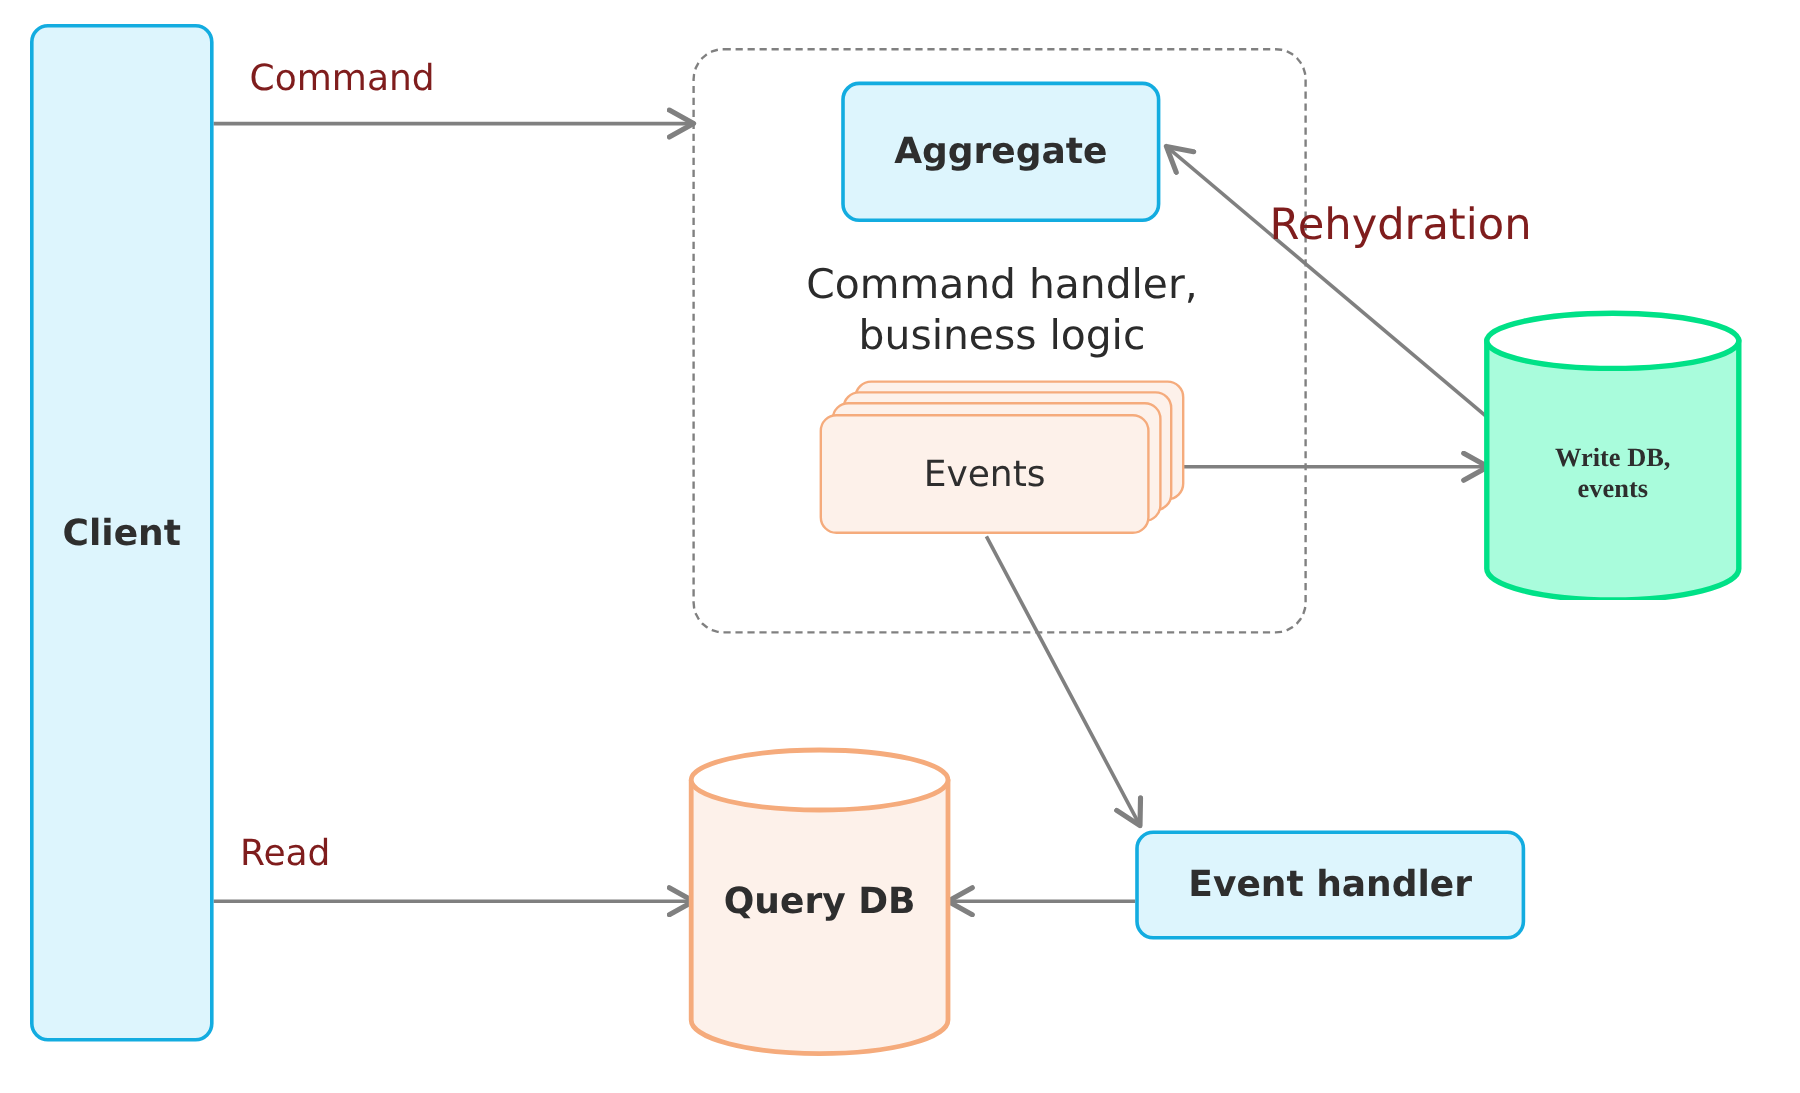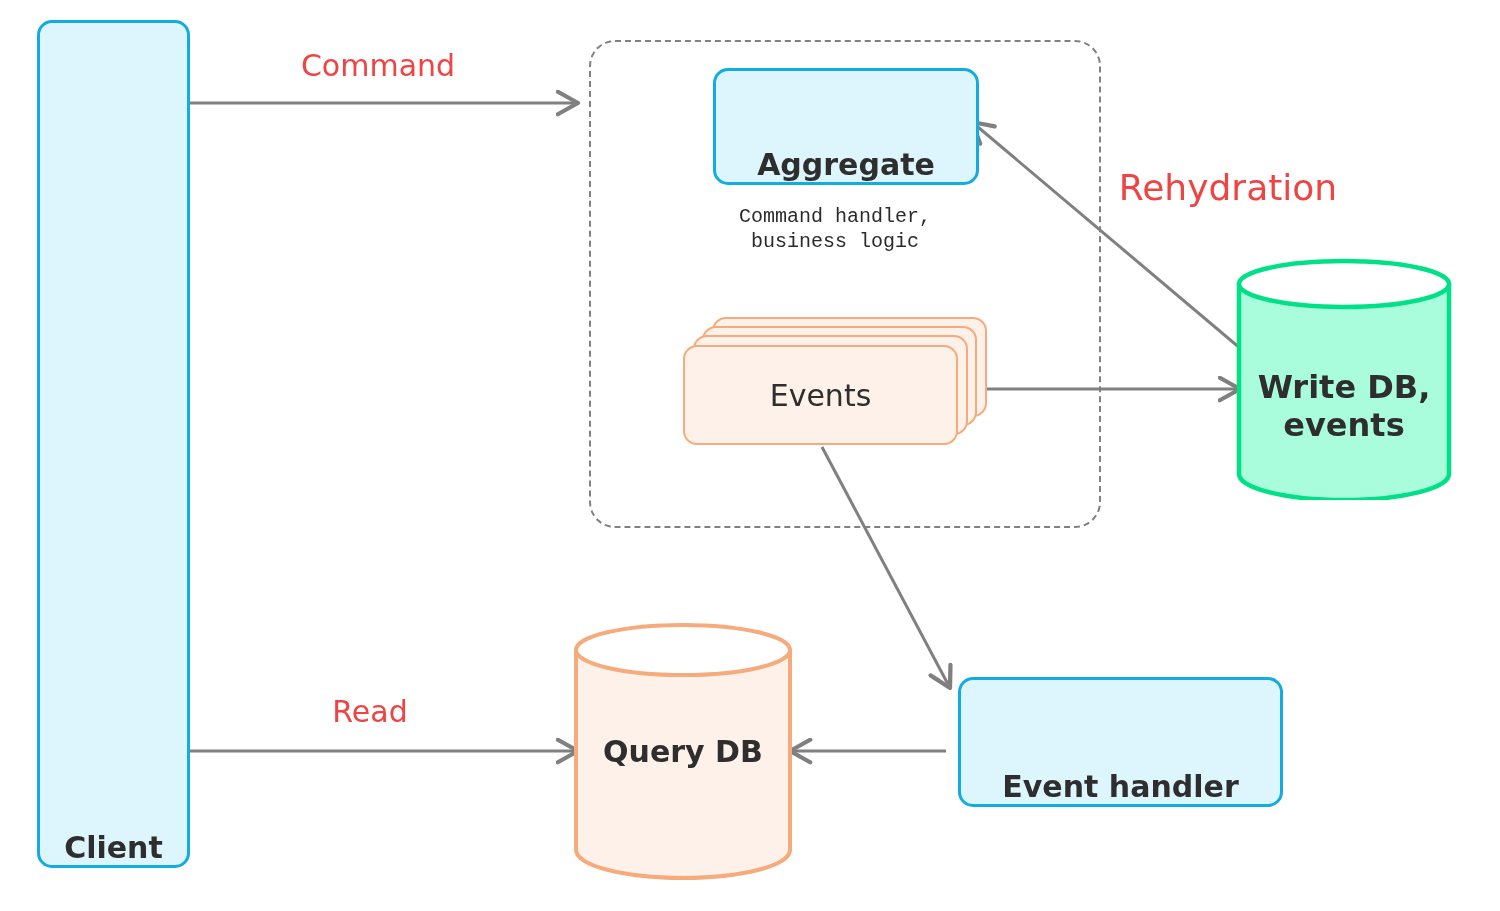"Command" .edge-label { color: #ef4444 -> #7f1d1d; text-align: center -> none }
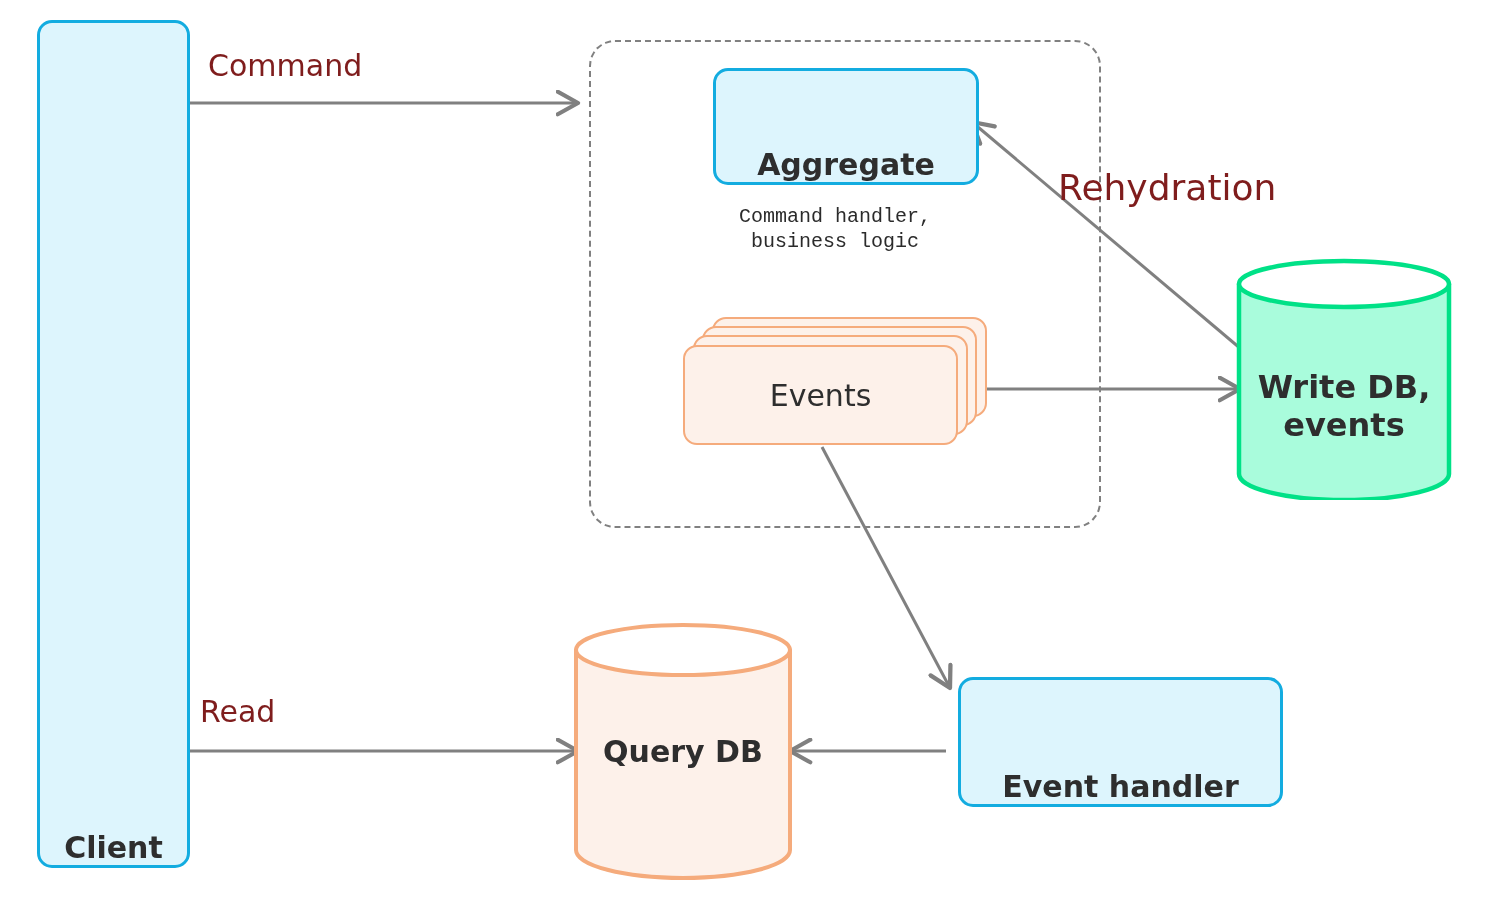"Aggregate" .node { align-items: flex-end -> center; margin-left: 12px -> none }
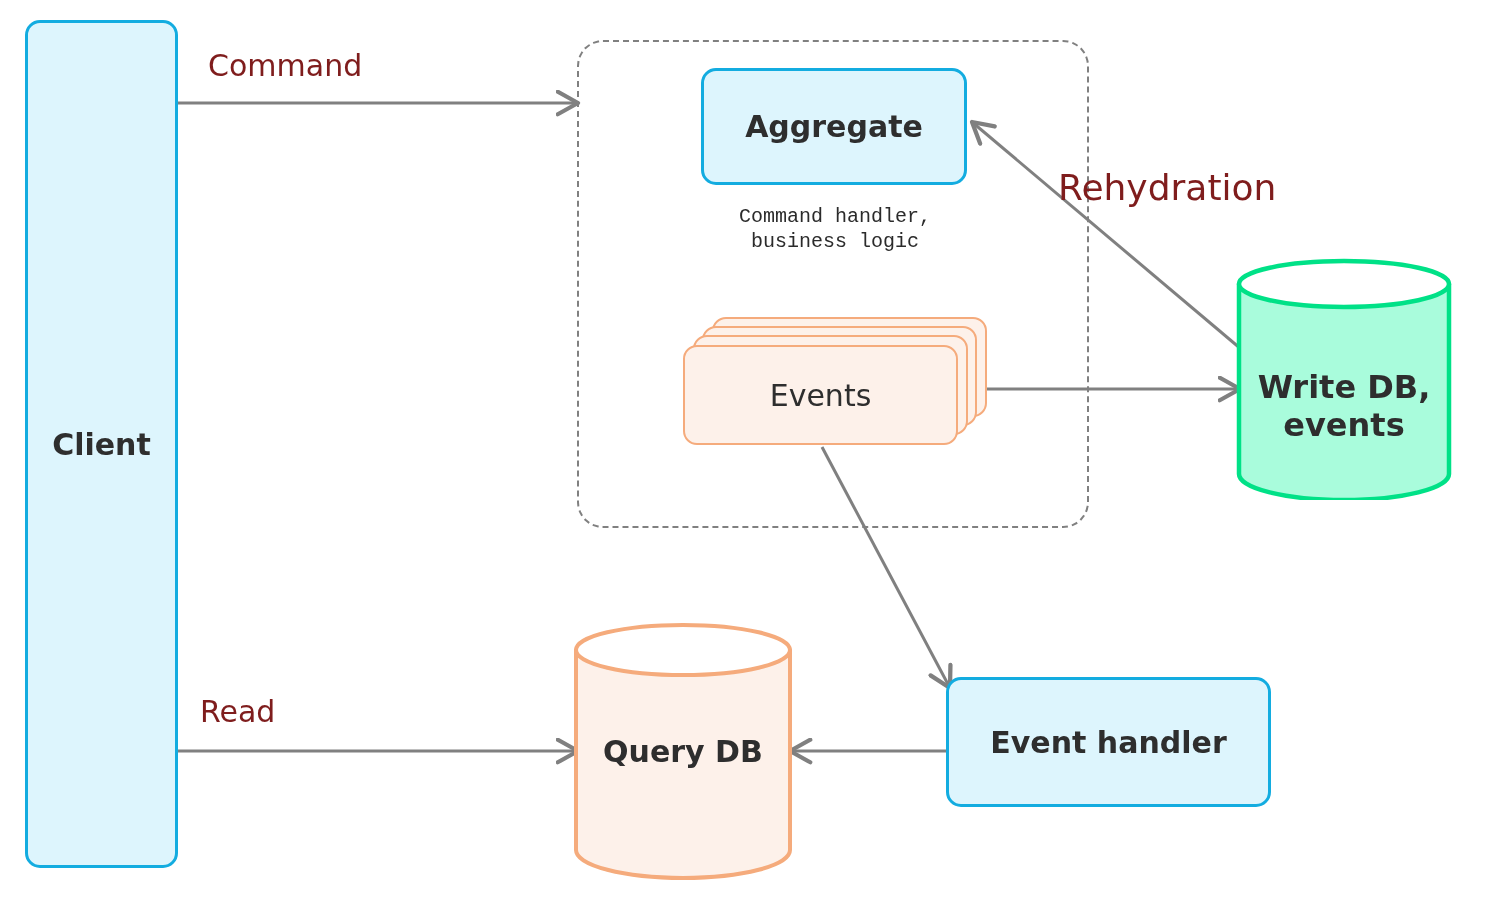"Command handler," div.text-label { font-family: Liberation Mono, monospace -> none; font-size: 20px -> 34px; top: 204px -> 216px }
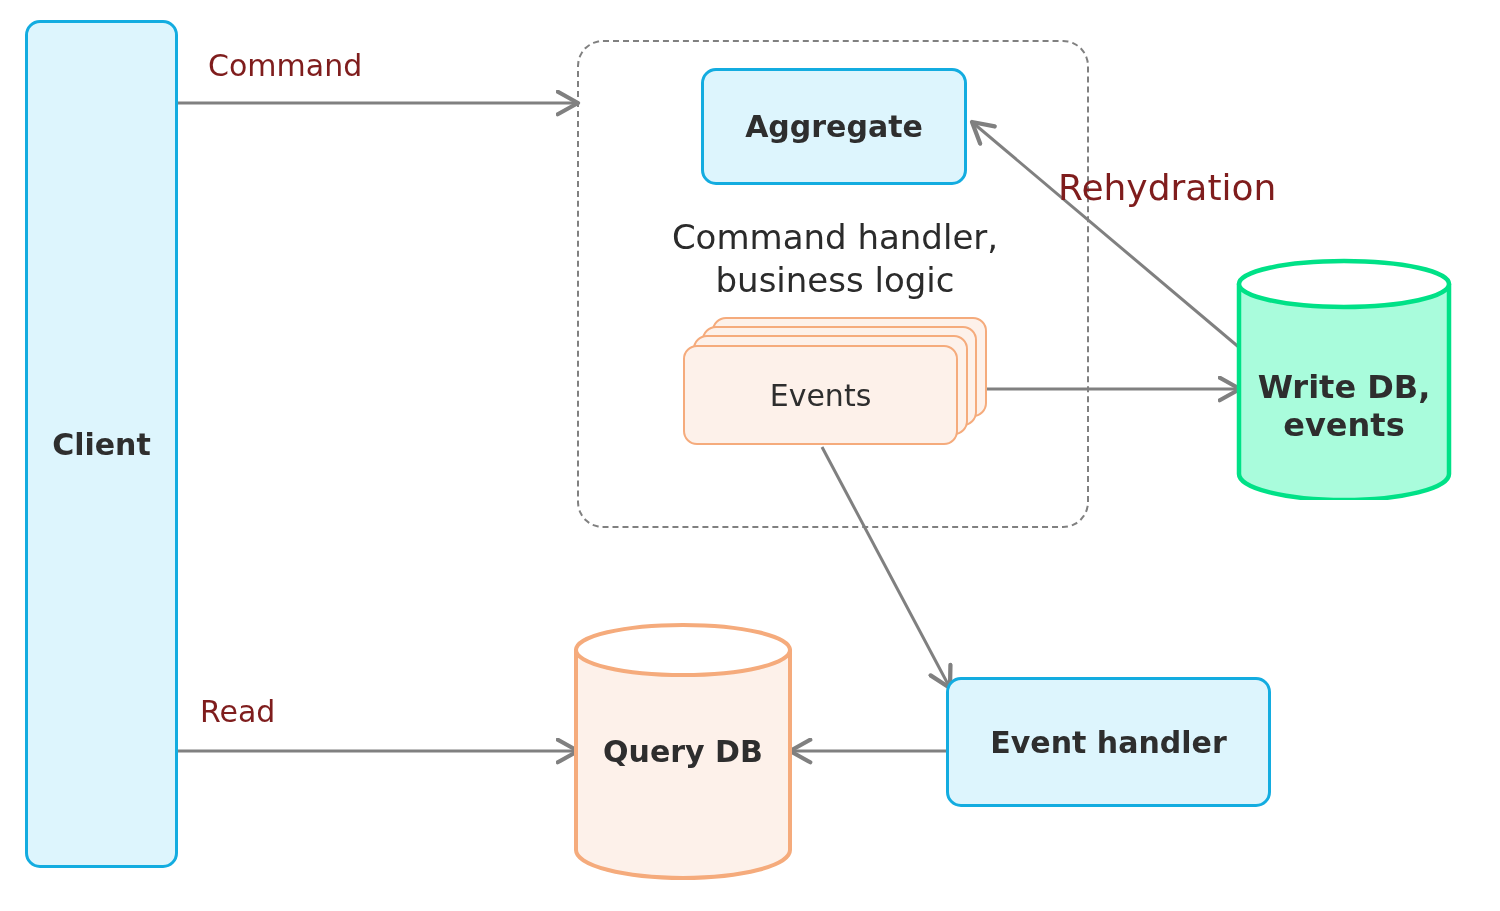"Write DB," div.cyl-label { font-family: none -> Liberation Serif, serif; font-size: 32px -> 22px }
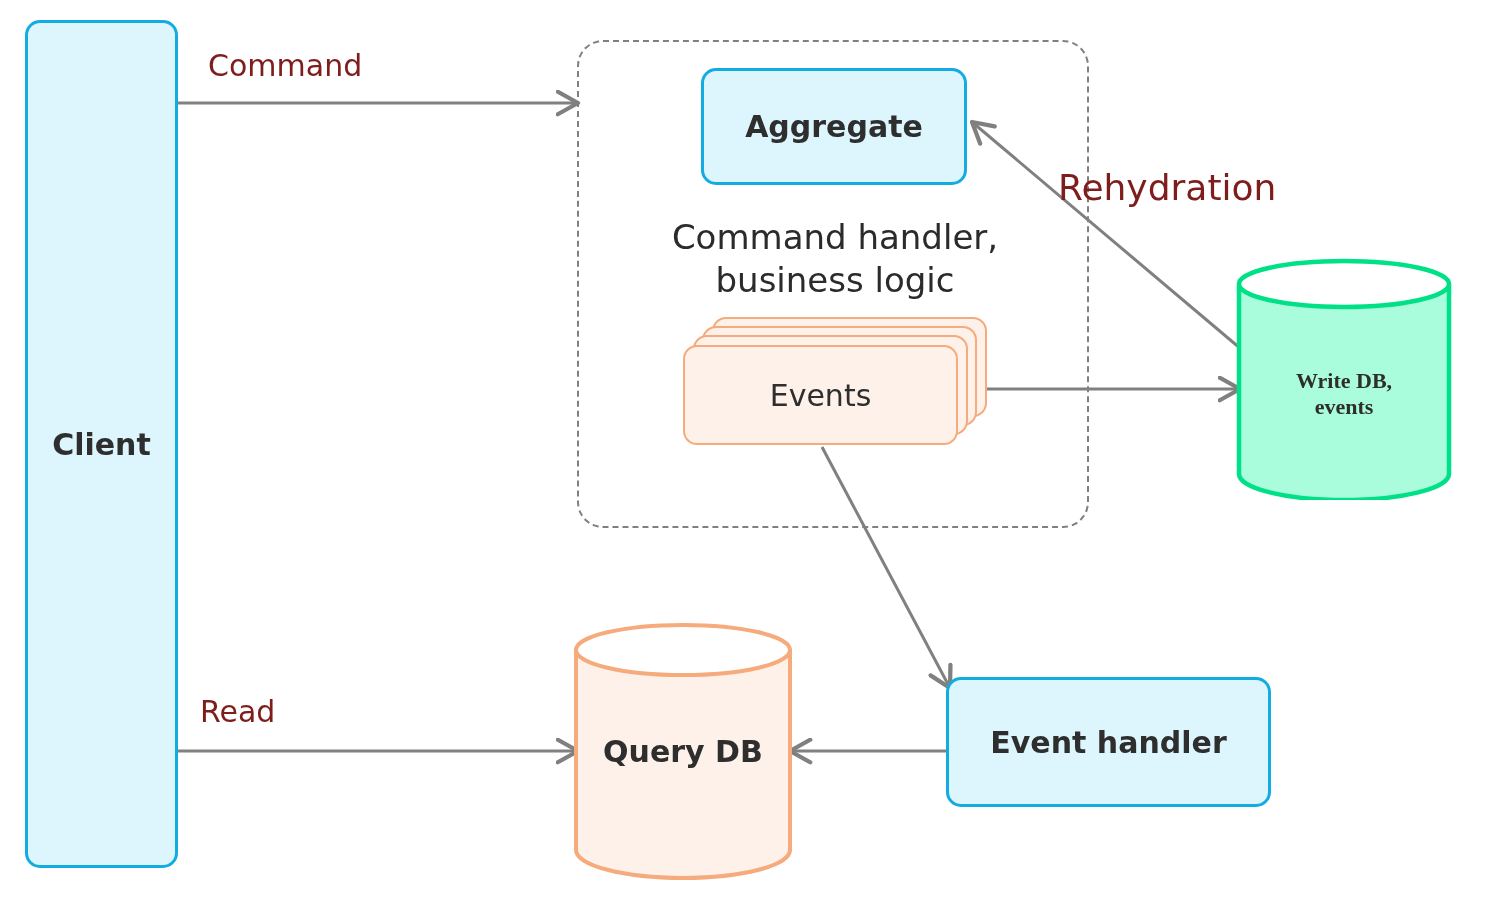"Event handler" div.node { height: 130px -> 91px; top: 677px -> 692px }
